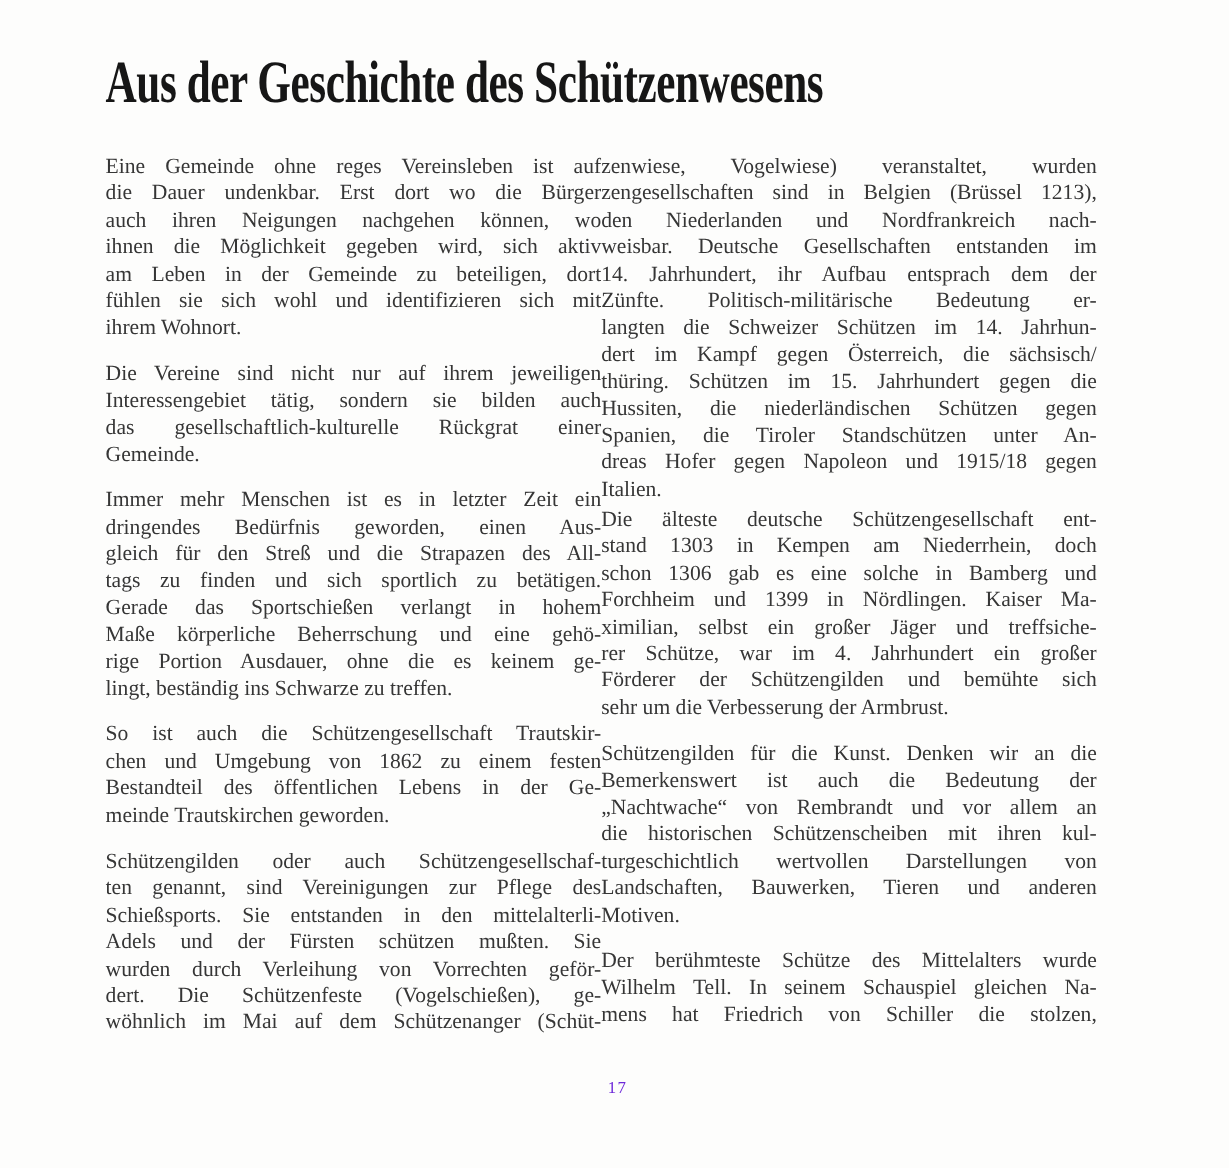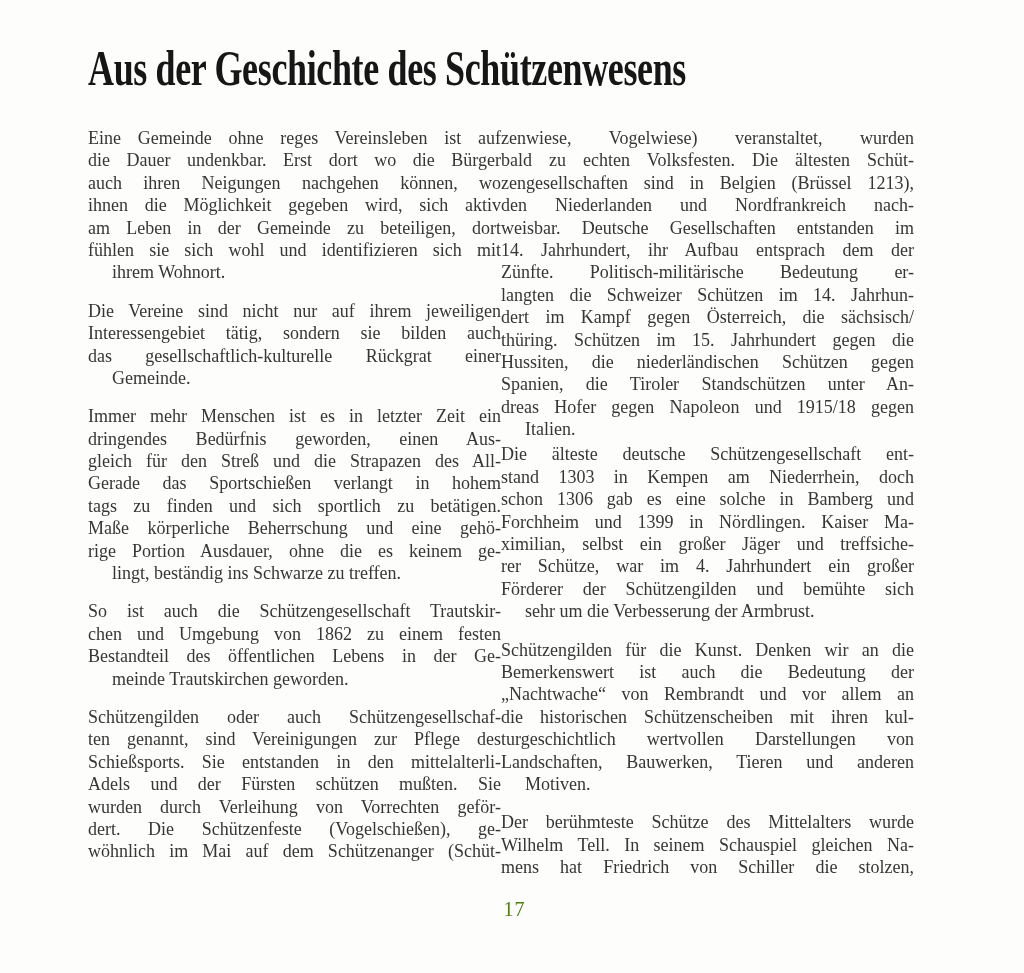"bald zu echten Volksfesten. Die" div.line { html: <div>bald zu echten Volksfesten. Die ältesten Schüt-</div> -> none }
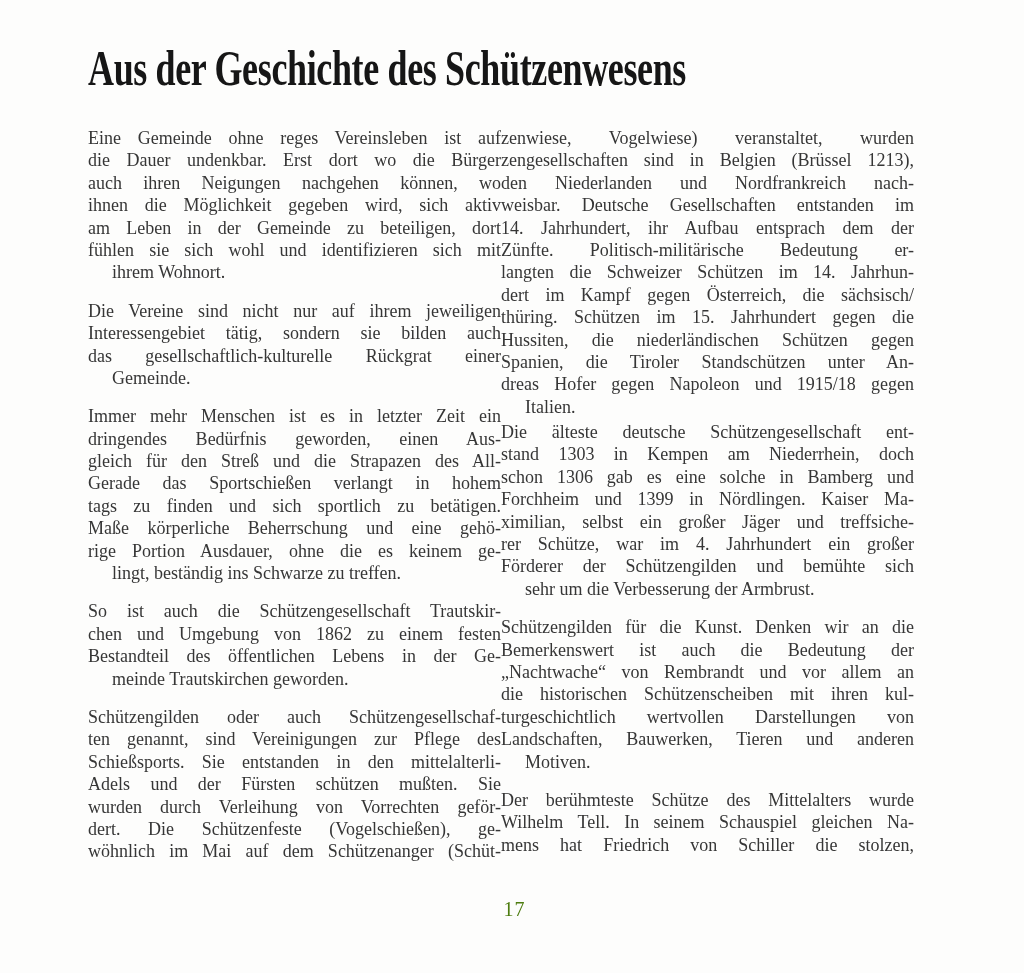"ihrem Wohnort." .line.last { margin-left: 24px -> none }
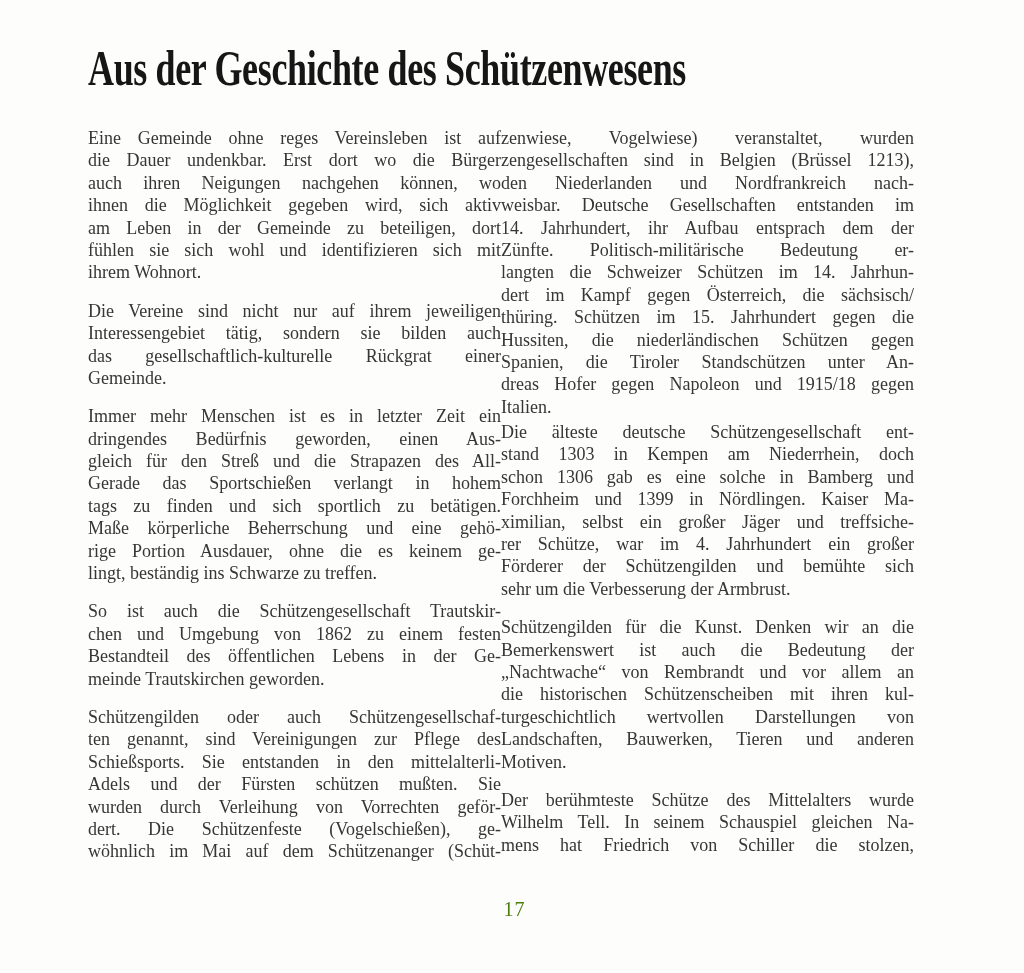"Gerade das Sportschießen verlangt in" div.line { order: before "tags zu finden und sich" -> after "tags zu finden und sich" }
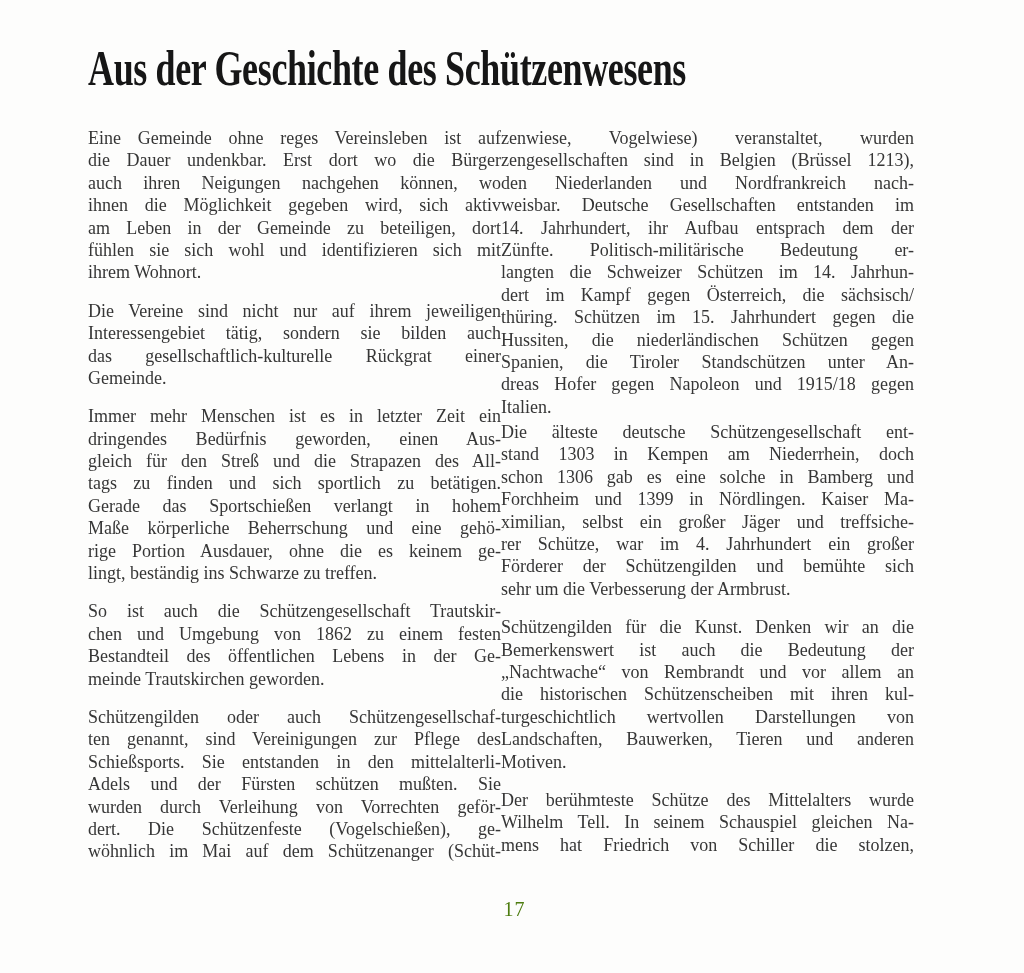"17" .pagenum { color: #4d7c0f -> #6d28d9; font-size: 20px -> 14px }
